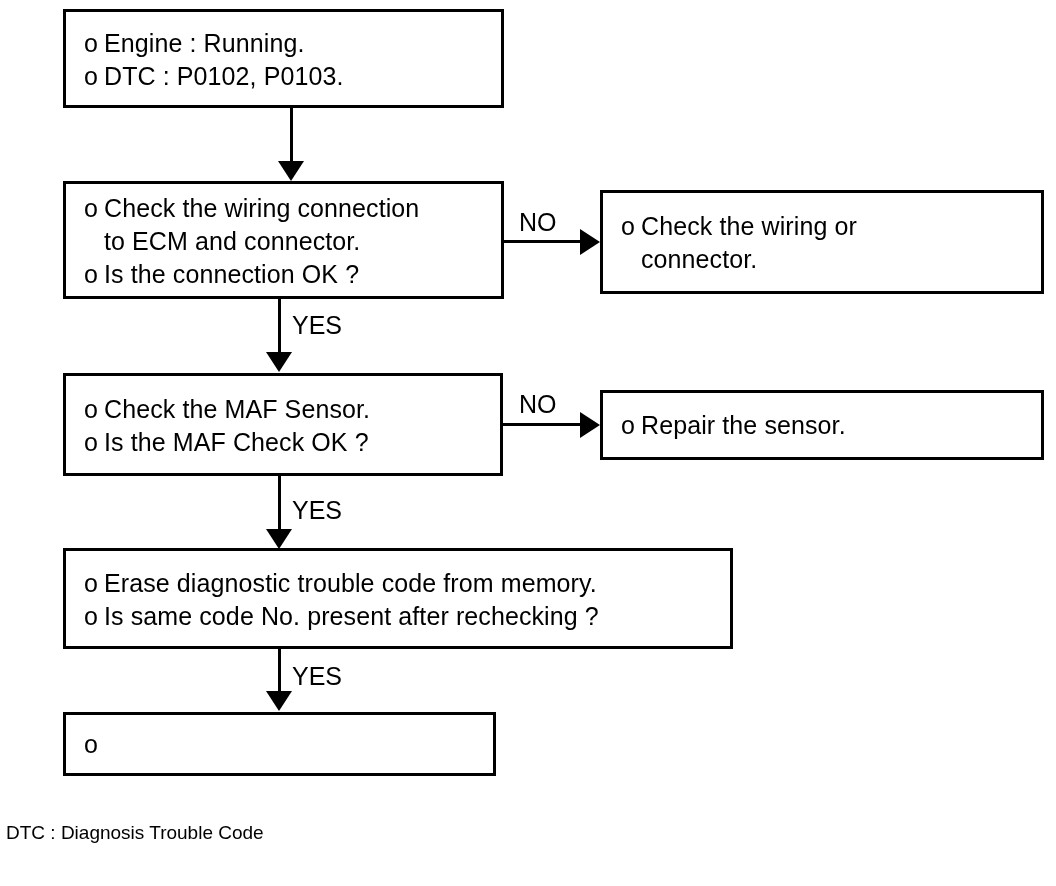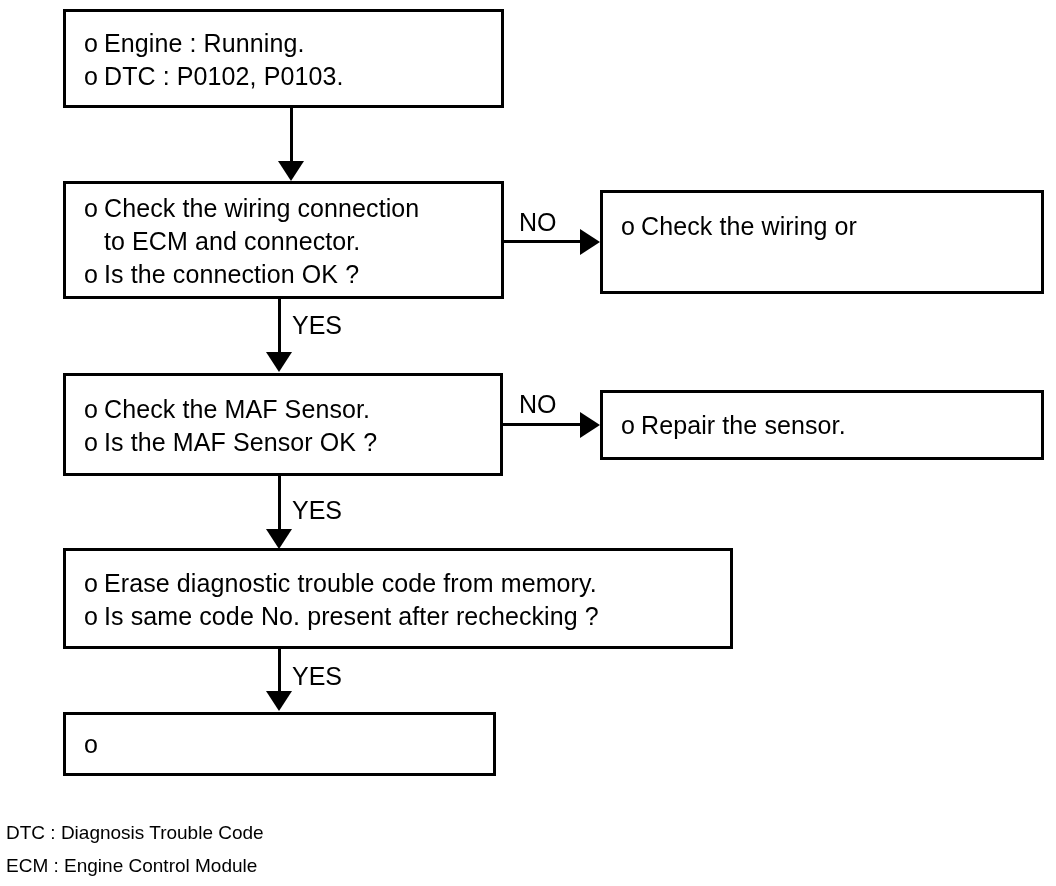"connector." span.txt { html: none -> <span>connector.</span> }
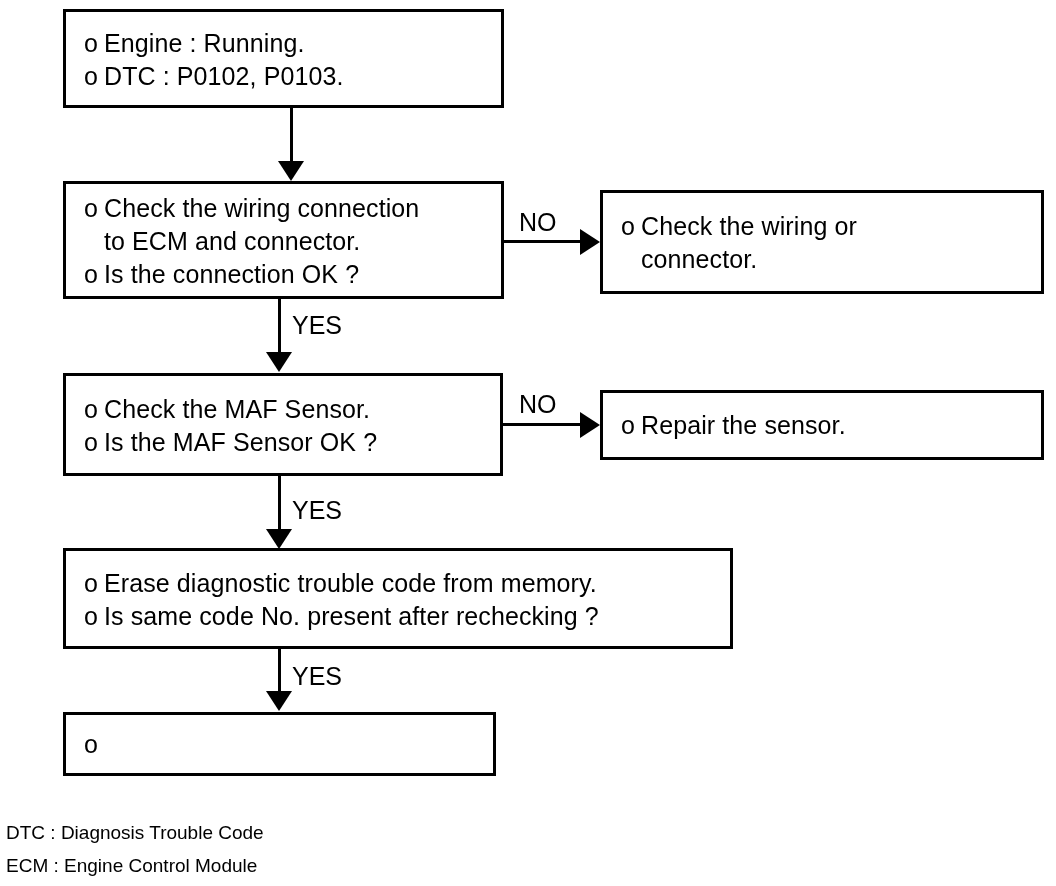"Is the MAF Sensor OK" span.txt { text: Sensor -> Check }
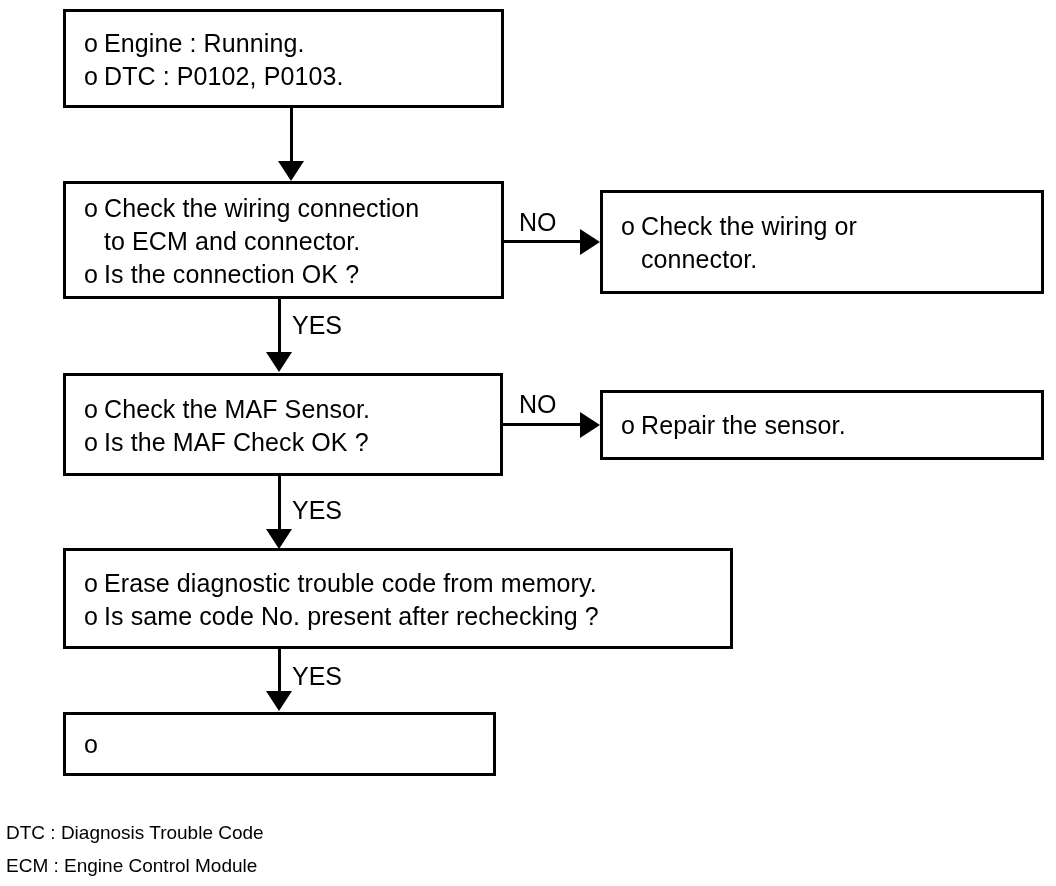"ECM : Engine Control Module" div.legend { html: <div>ECM : Engine Control Module</div> -> none }
